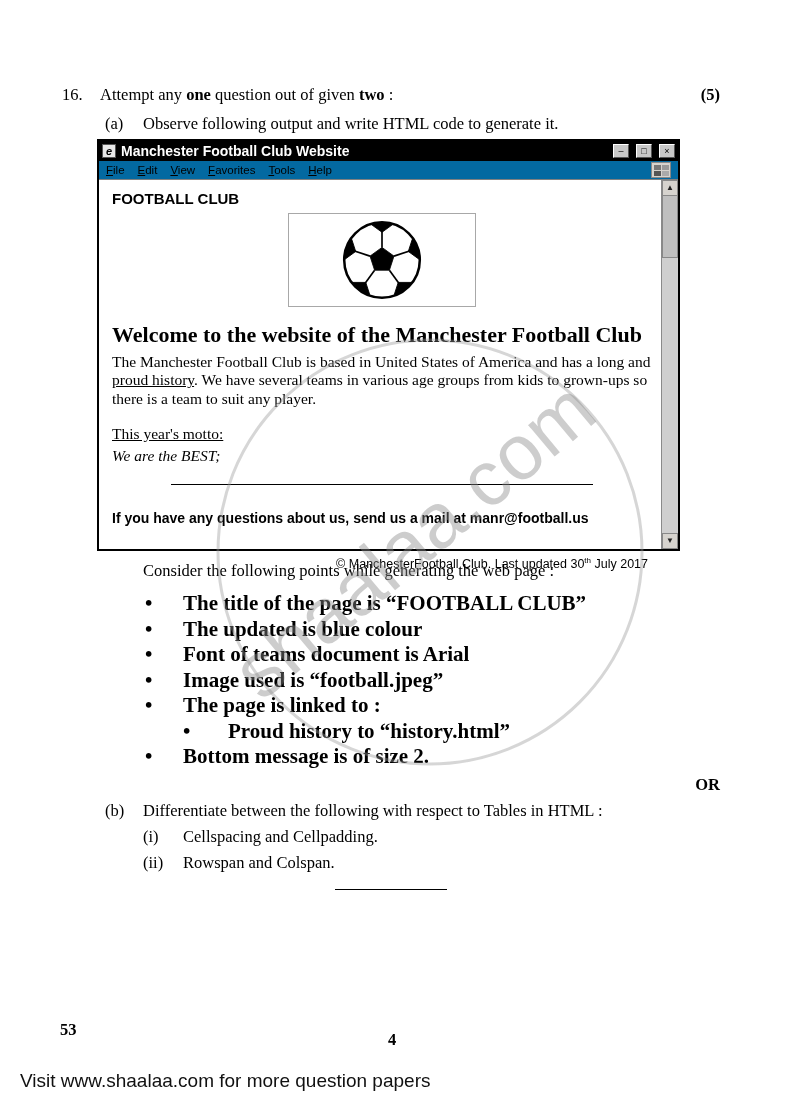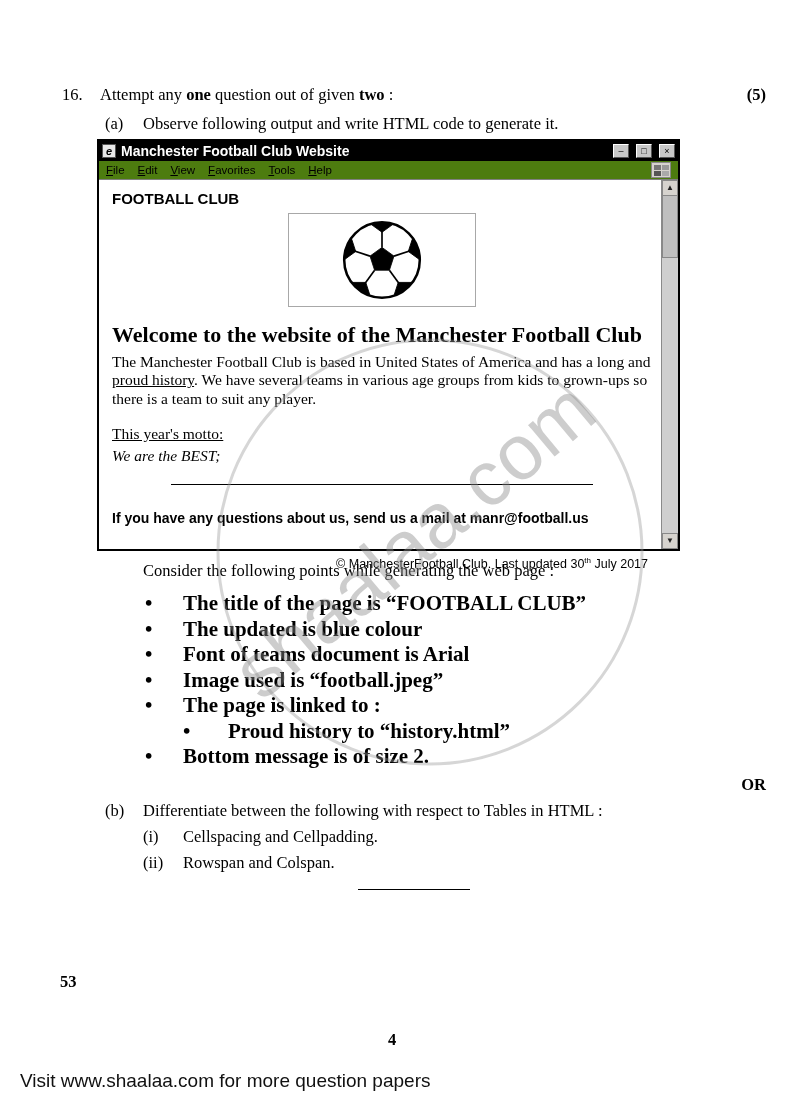"16." .flow { padding: 84px 34px 0 62px -> 84px 80px 0 62px }
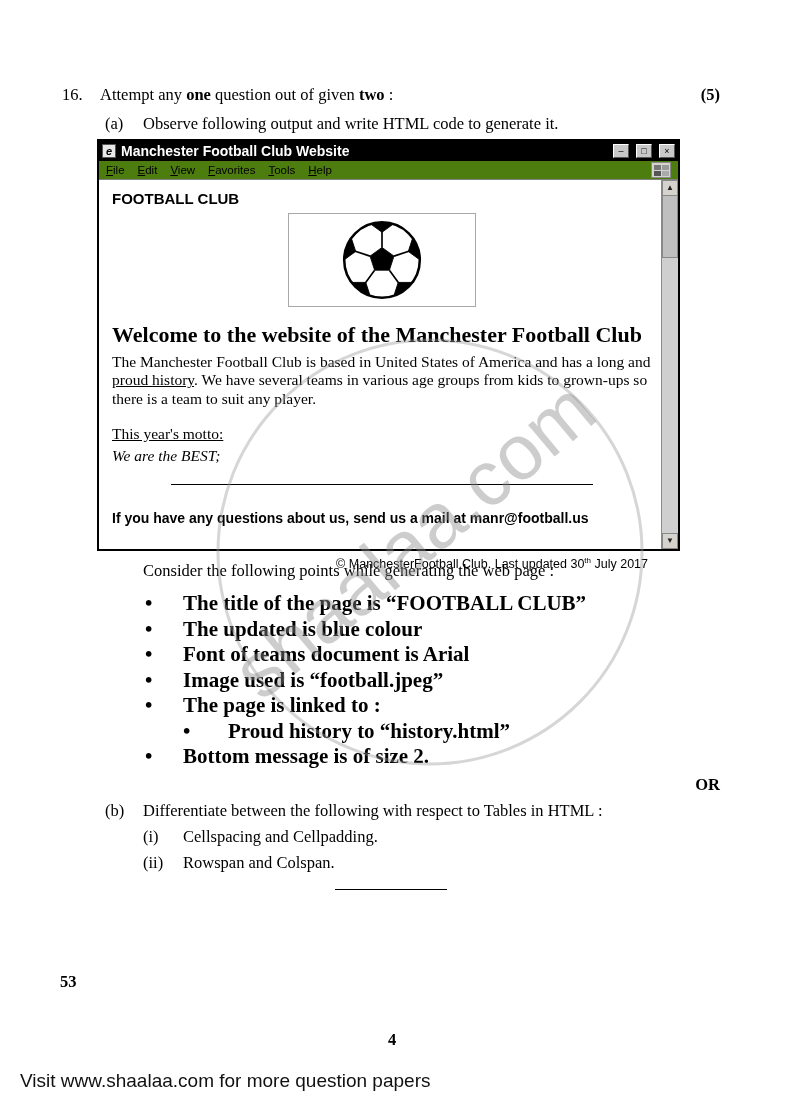"File" .menubar { background: #4d7c0f -> #0369a1 }
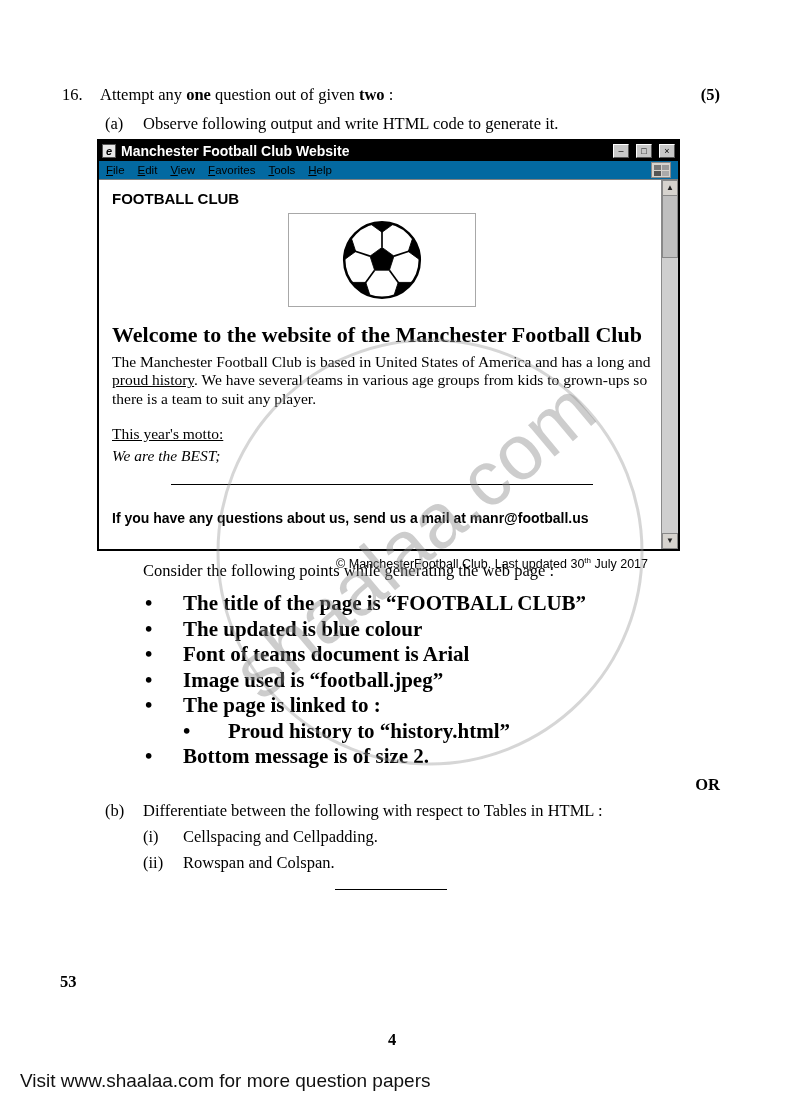"53" .foot-left { top: 972px -> 1020px }
